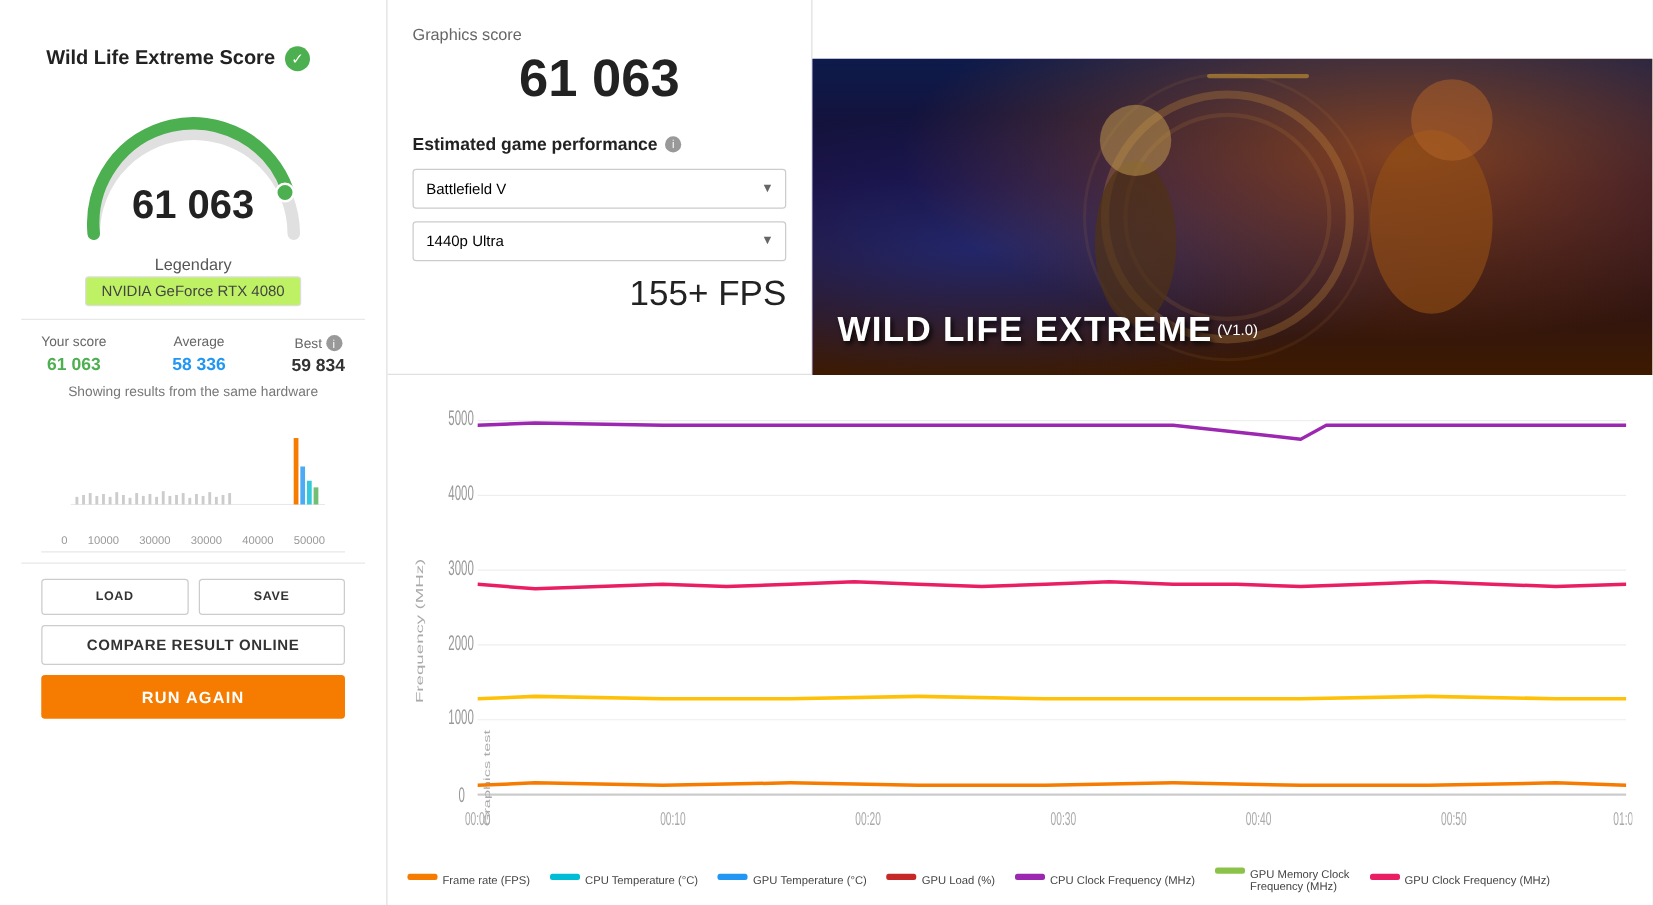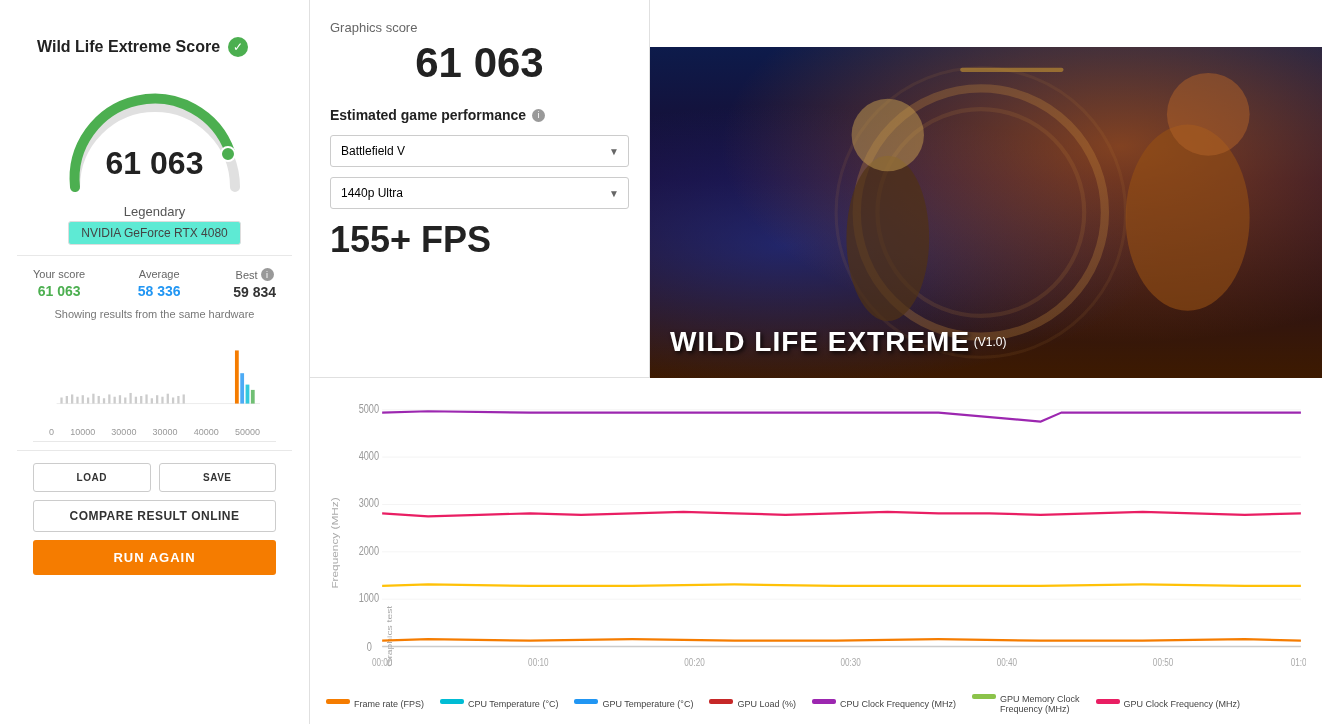"Graphics score" .top-right { height: 378px -> 300px }
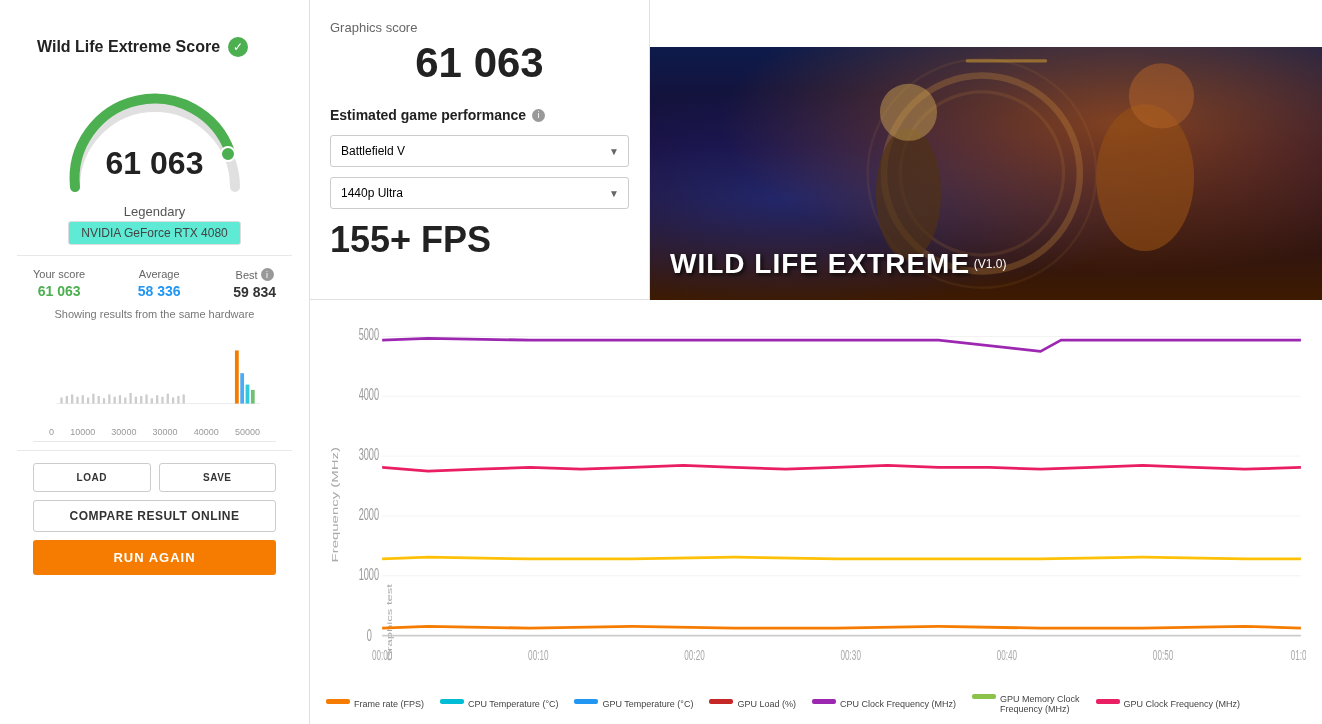"NVIDIA GeForce RTX 4080" .gpu-label { background: #5eead4 -> #bef264 }
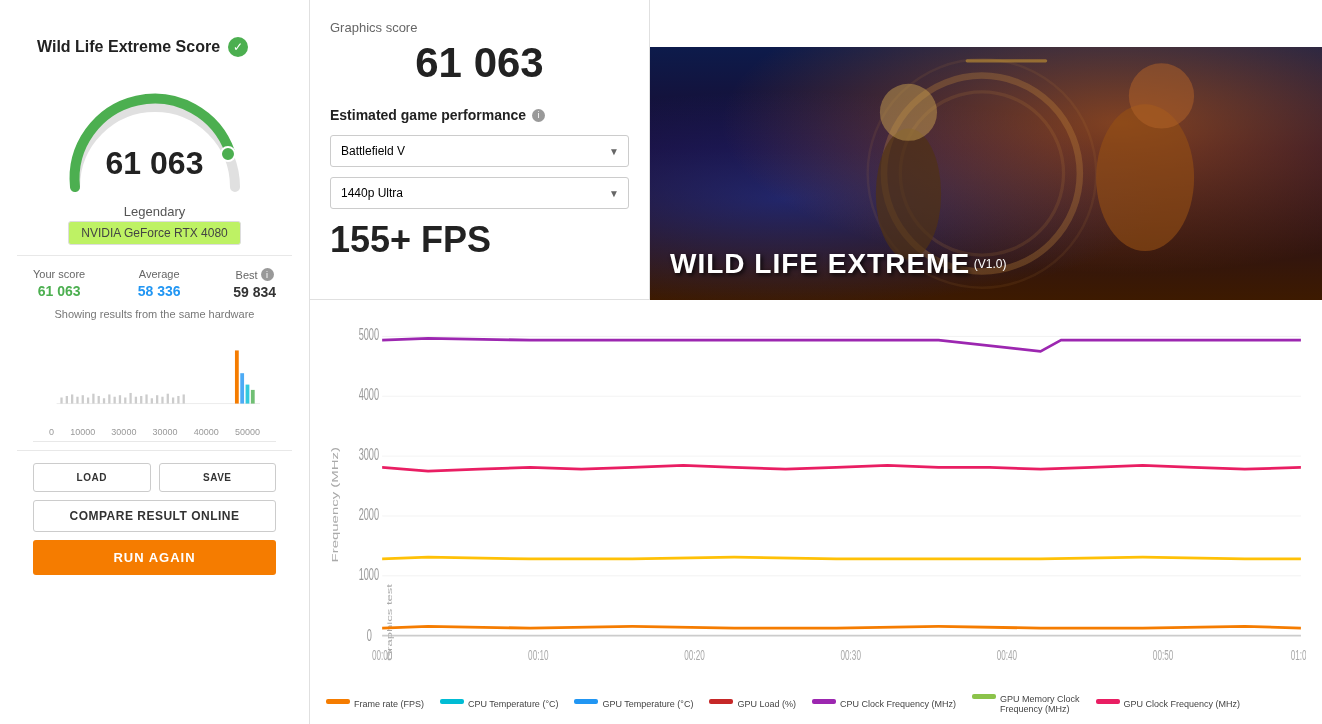"155+ FPS" .fps-value { font-size: 36px -> 28px; font-weight: 700 -> 400; text-align: left -> right }
